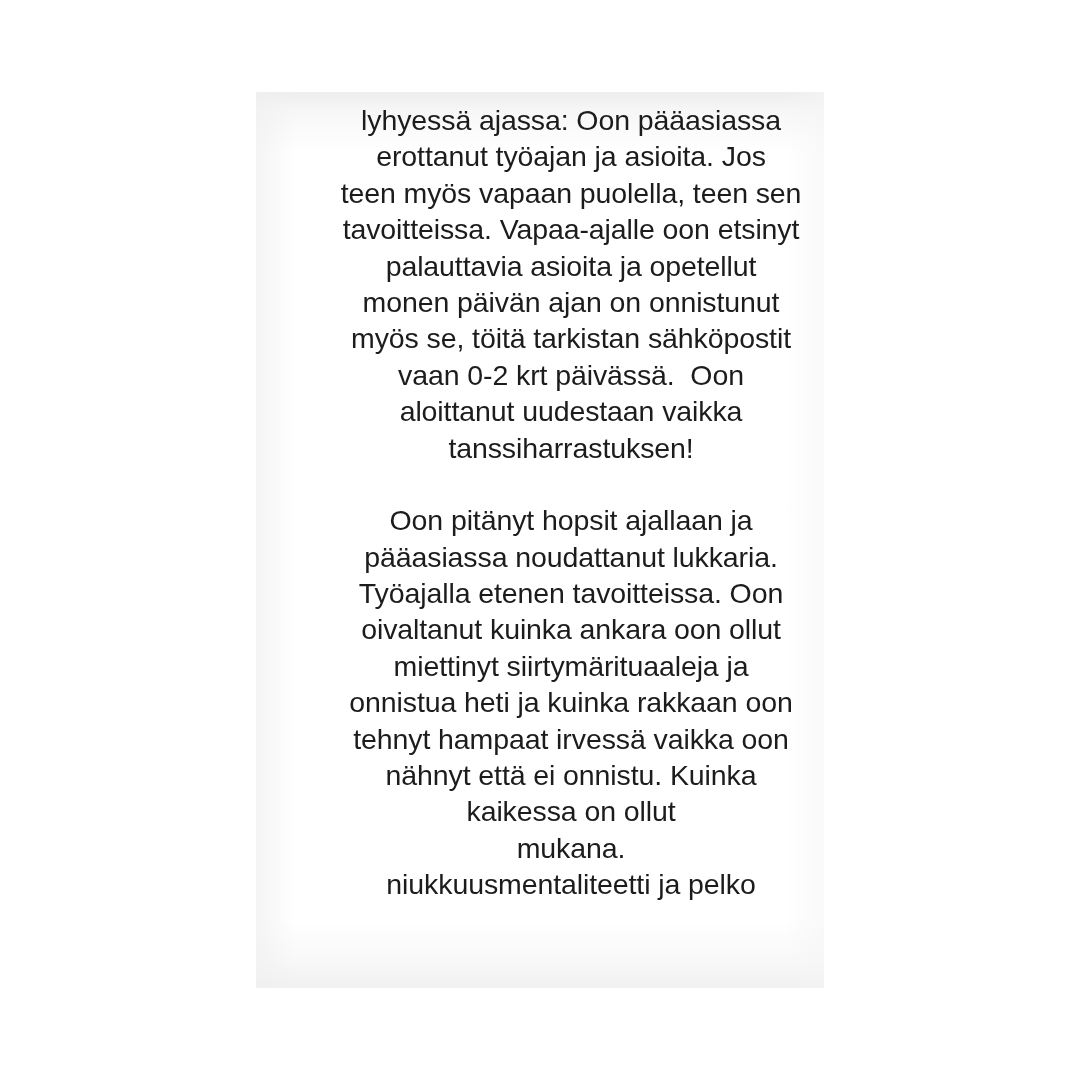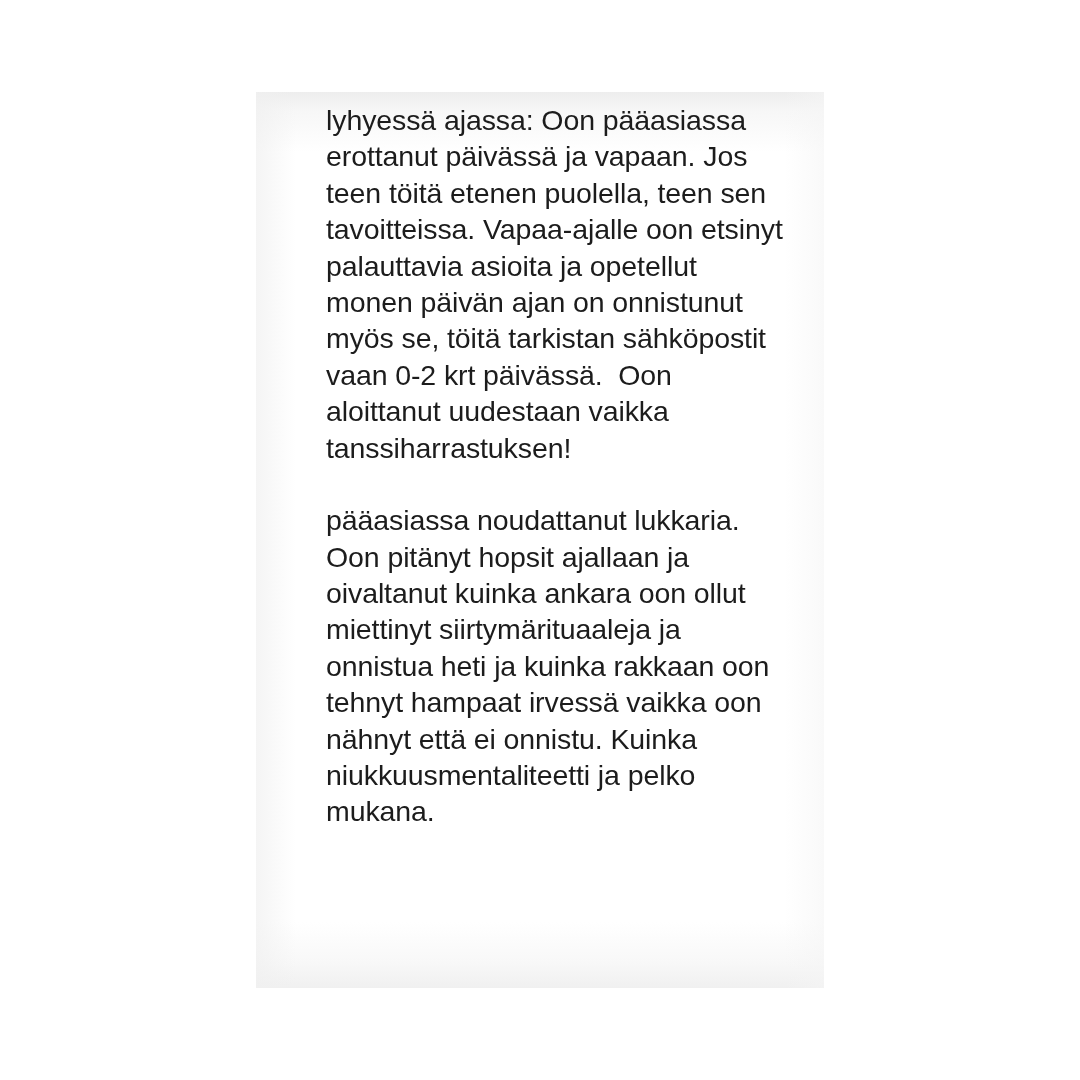"lyhyessä ajassa: Oon pääasiassa" .line { text-align: none -> center }
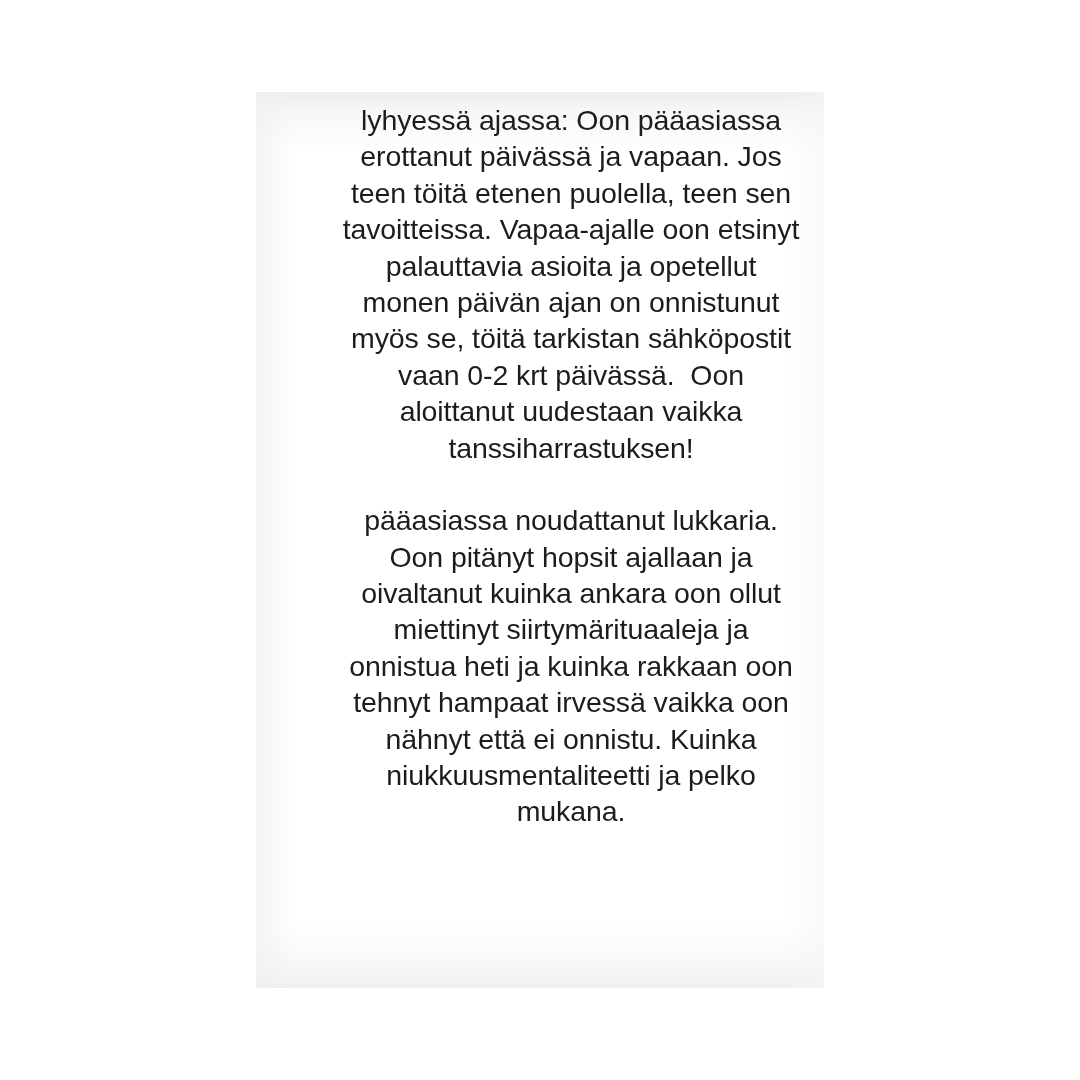"erottanut päivässä ja vapaan. Jos" span.line { text: päivässä ja vapaan -> työajan ja asioita }
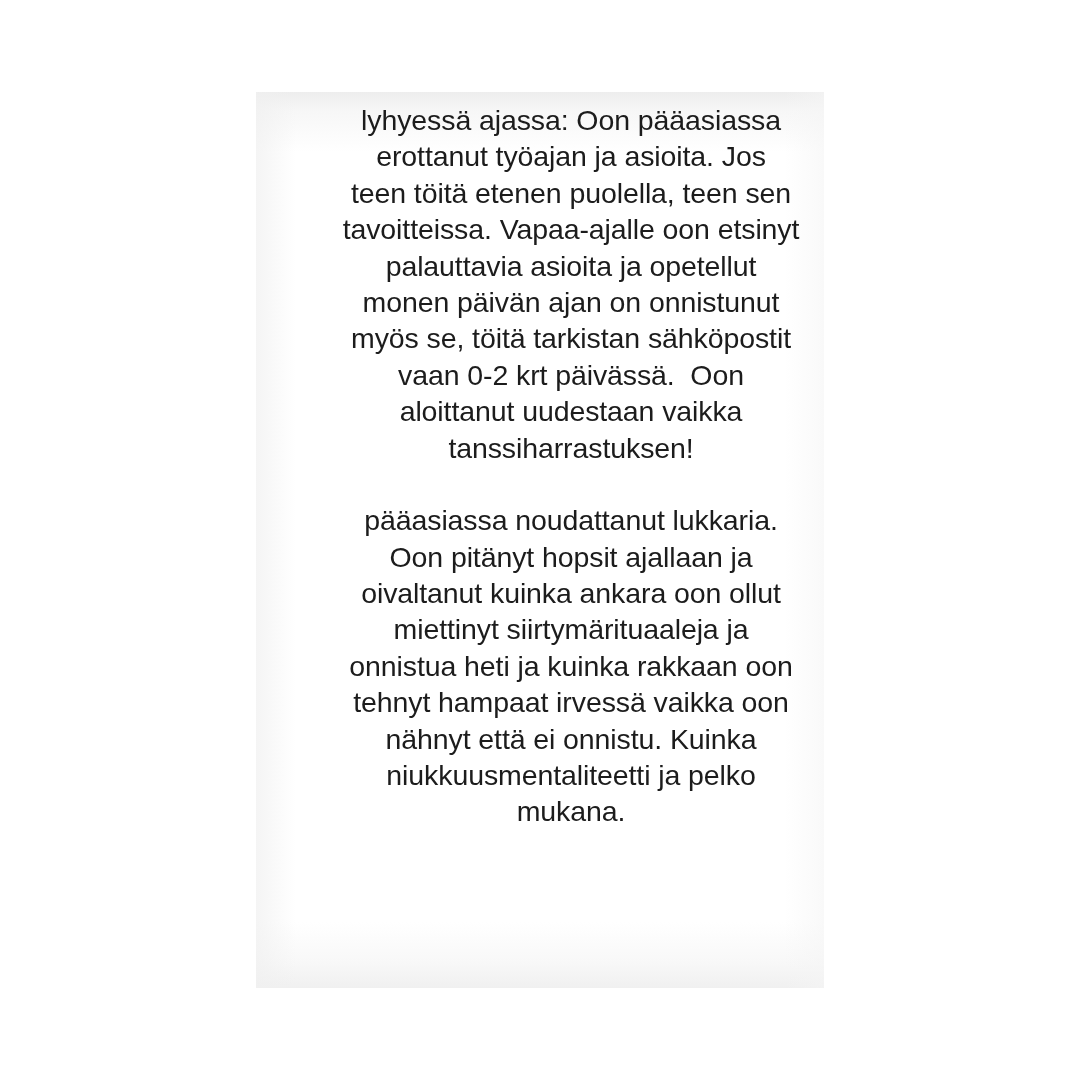"teen töitä etenen puolella, teen" span.line { text: töitä etenen -> myös vapaan }
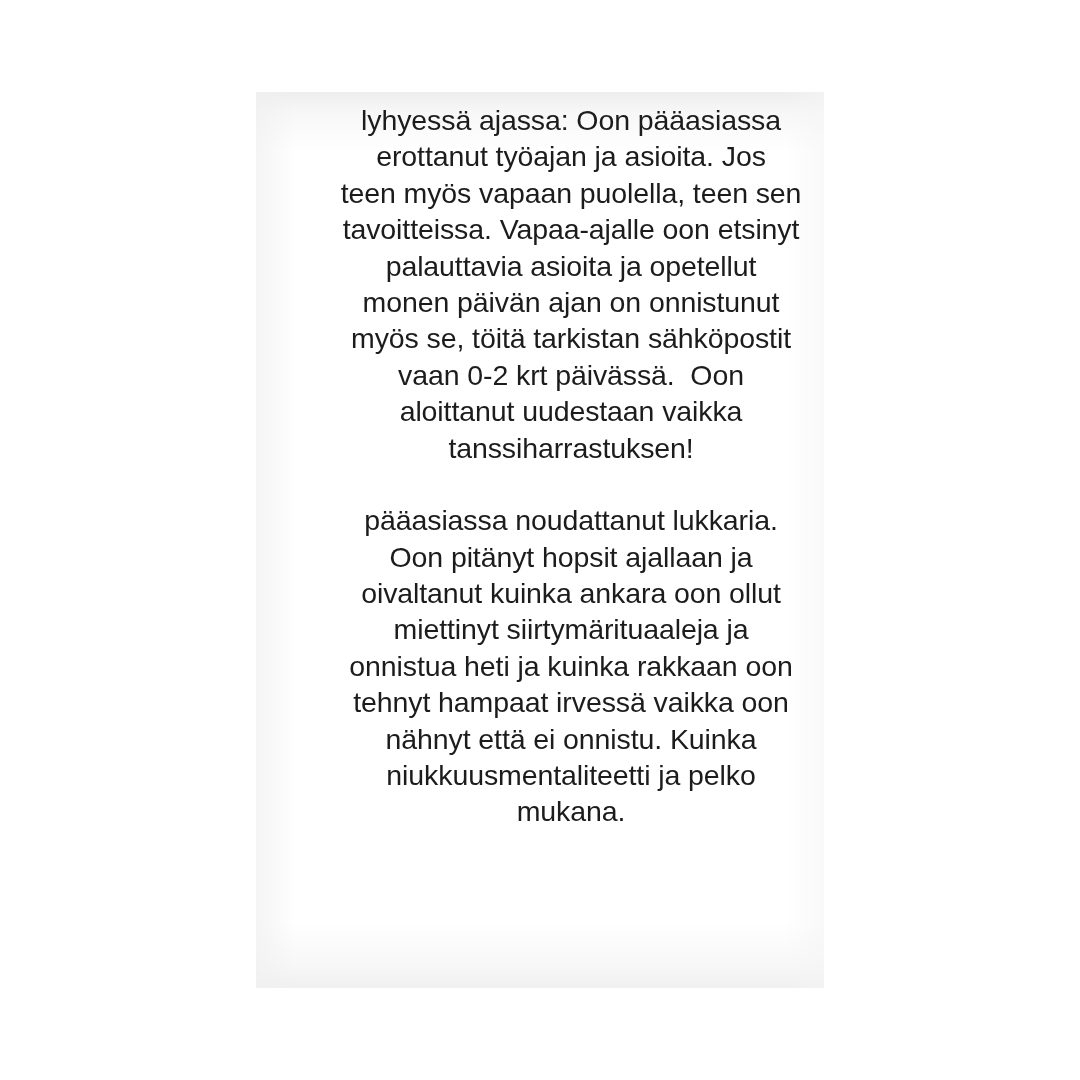"pääasiassa noudattanut lukkaria." span.line { order: before "Oon pitänyt hopsit ajallaan ja" -> after "Oon pitänyt hopsit ajallaan ja" }
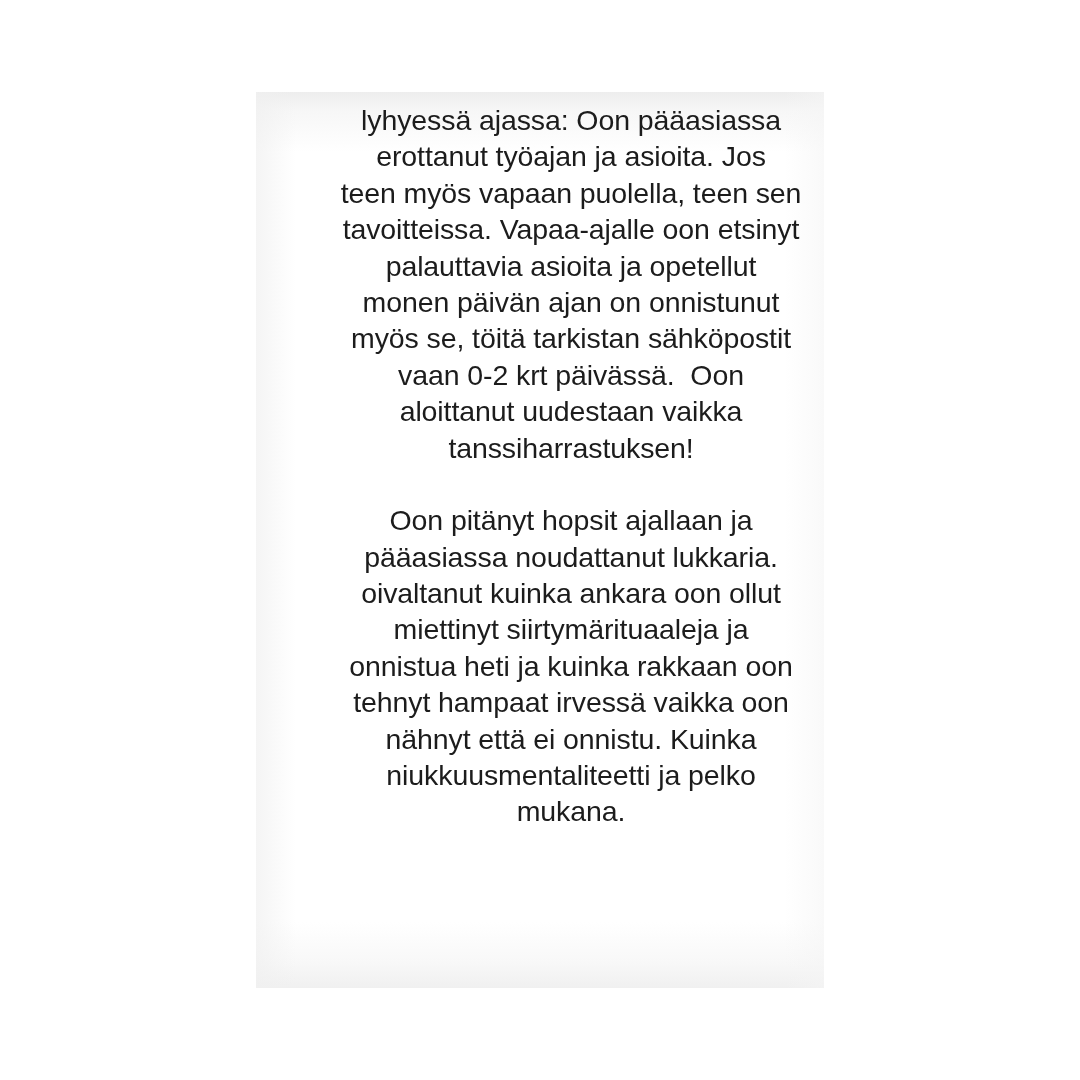"Työajalla etenen tavoitteissa. Oon" span.line { html: none -> <span>Työajalla etenen tavoitteissa. Oon</span> }
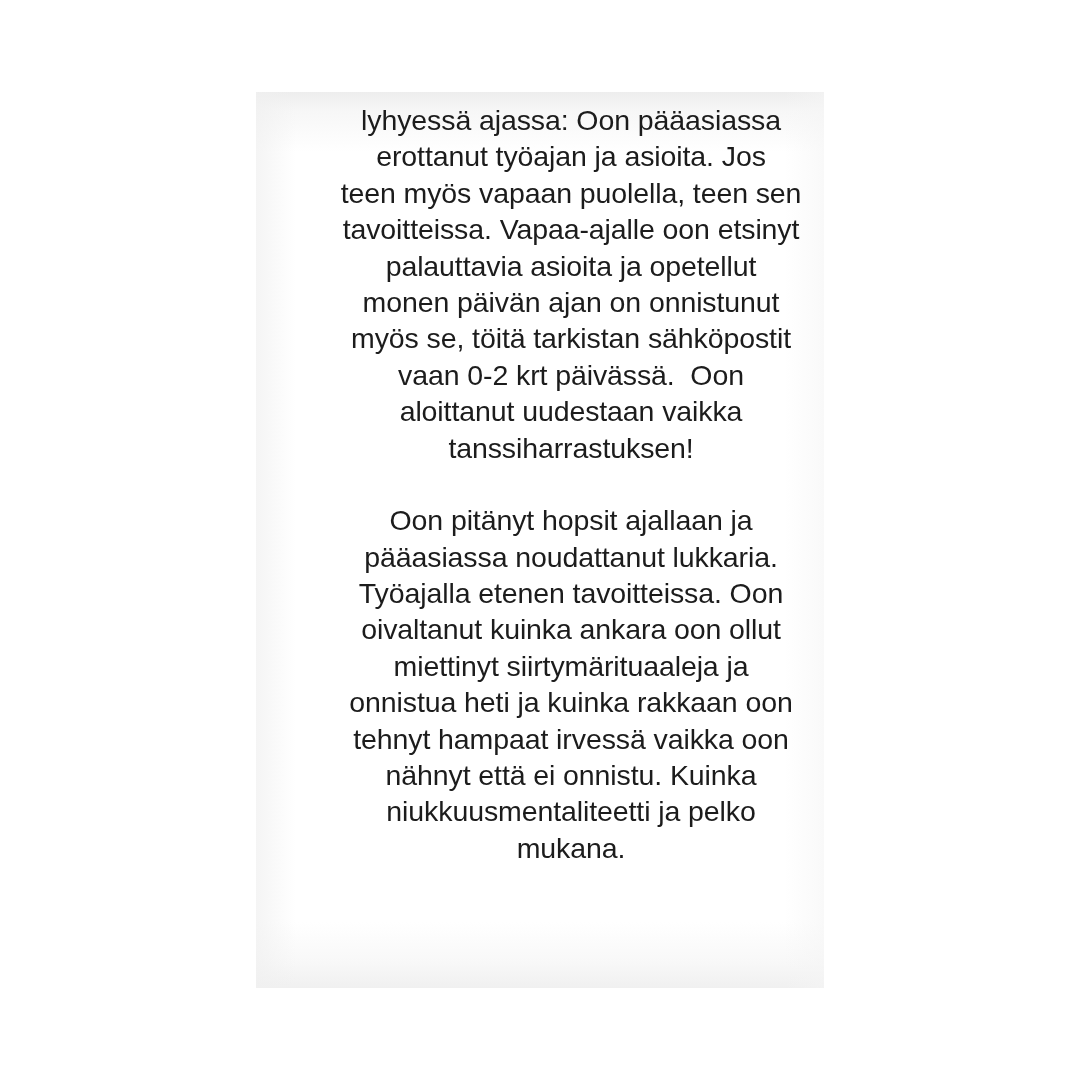"kaikessa on ollut" span.line { html: none -> <span>kaikessa on ollut</span> }
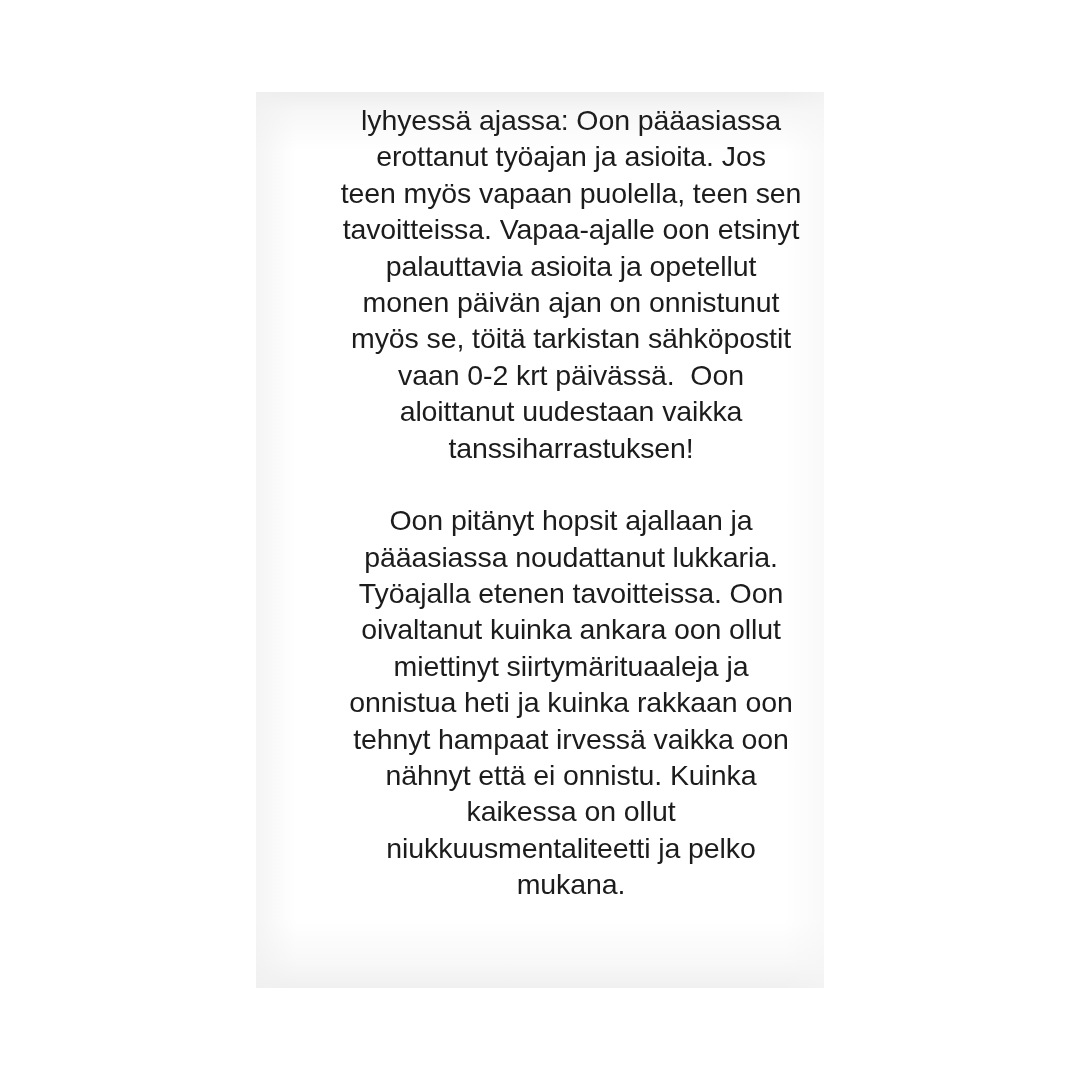"niukkuusmentaliteetti ja pelko" span.line { order: before "mukana." -> after "mukana." }
